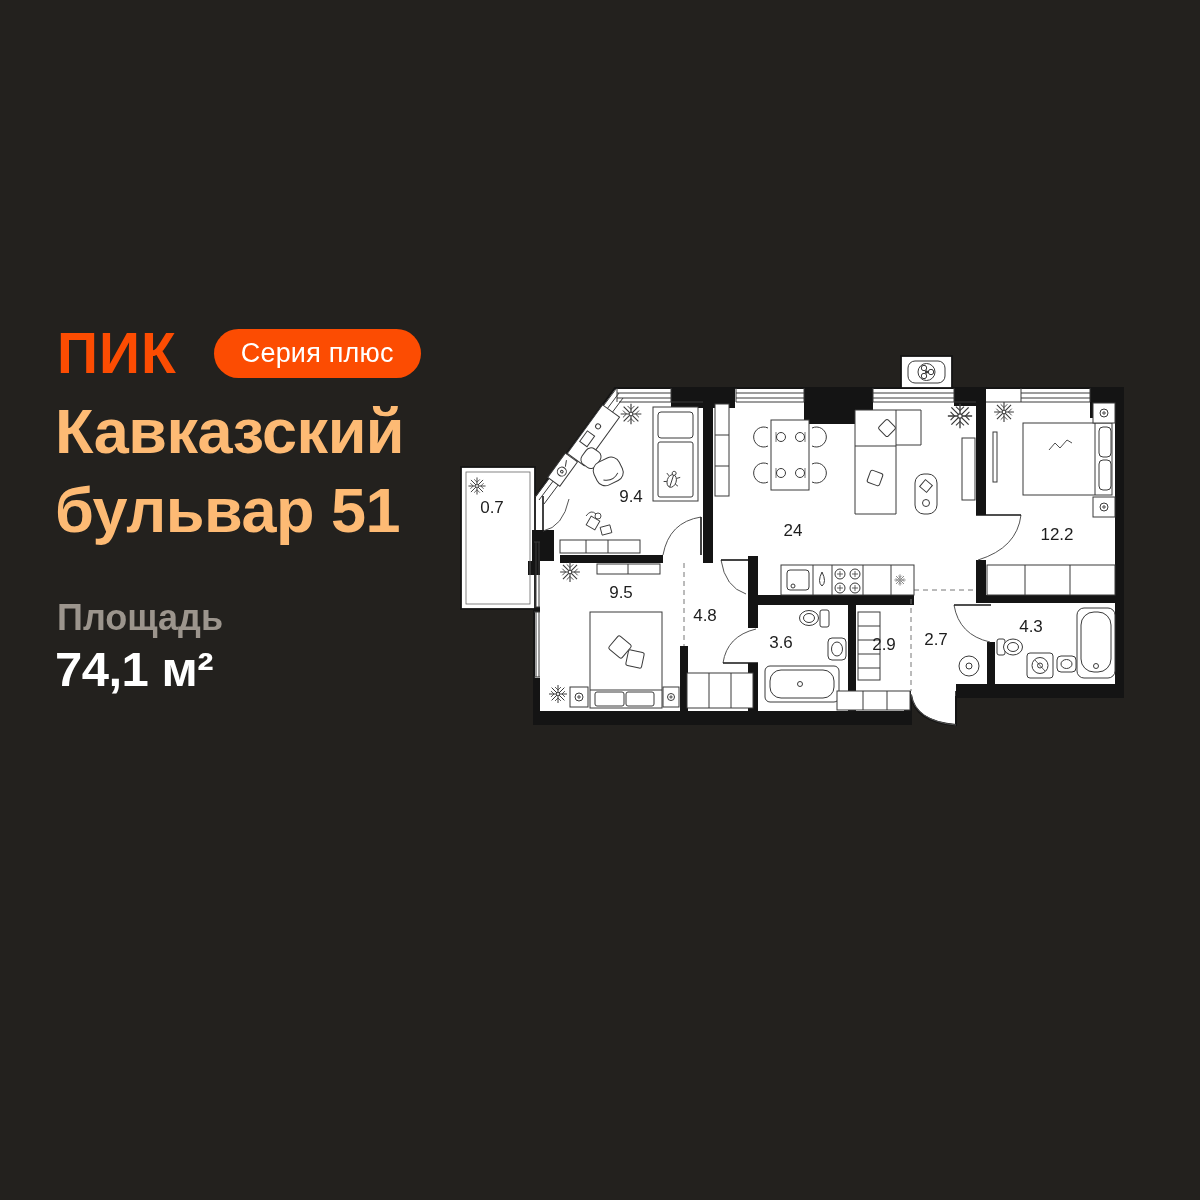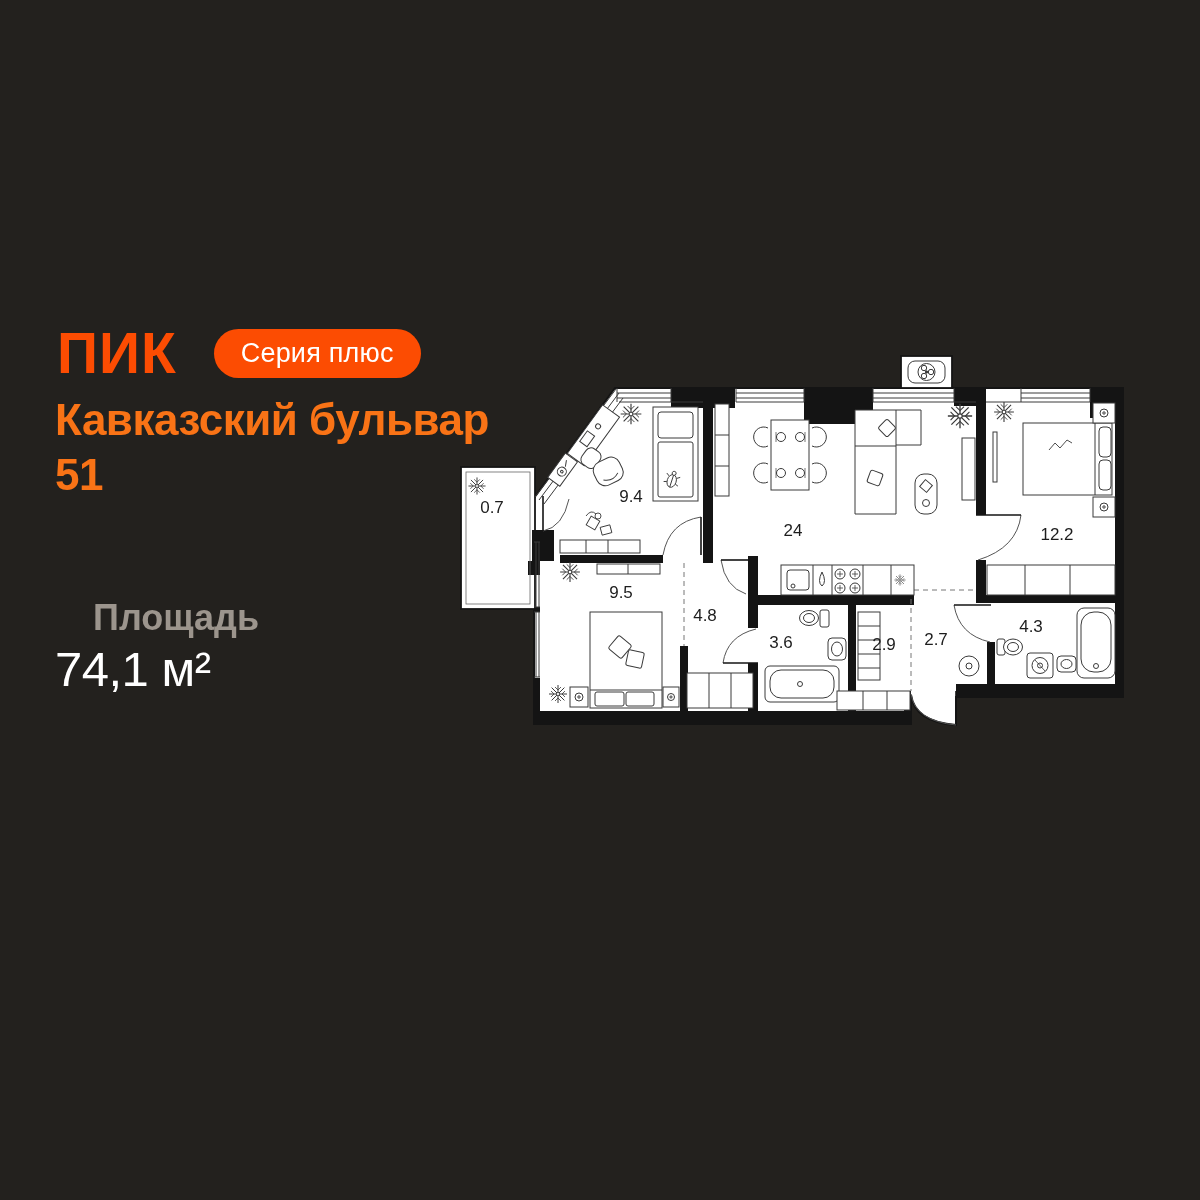"Кавказский бульвар 51" .title { color: #f97316 -> #fdba74; font-size: 44px -> 63px }
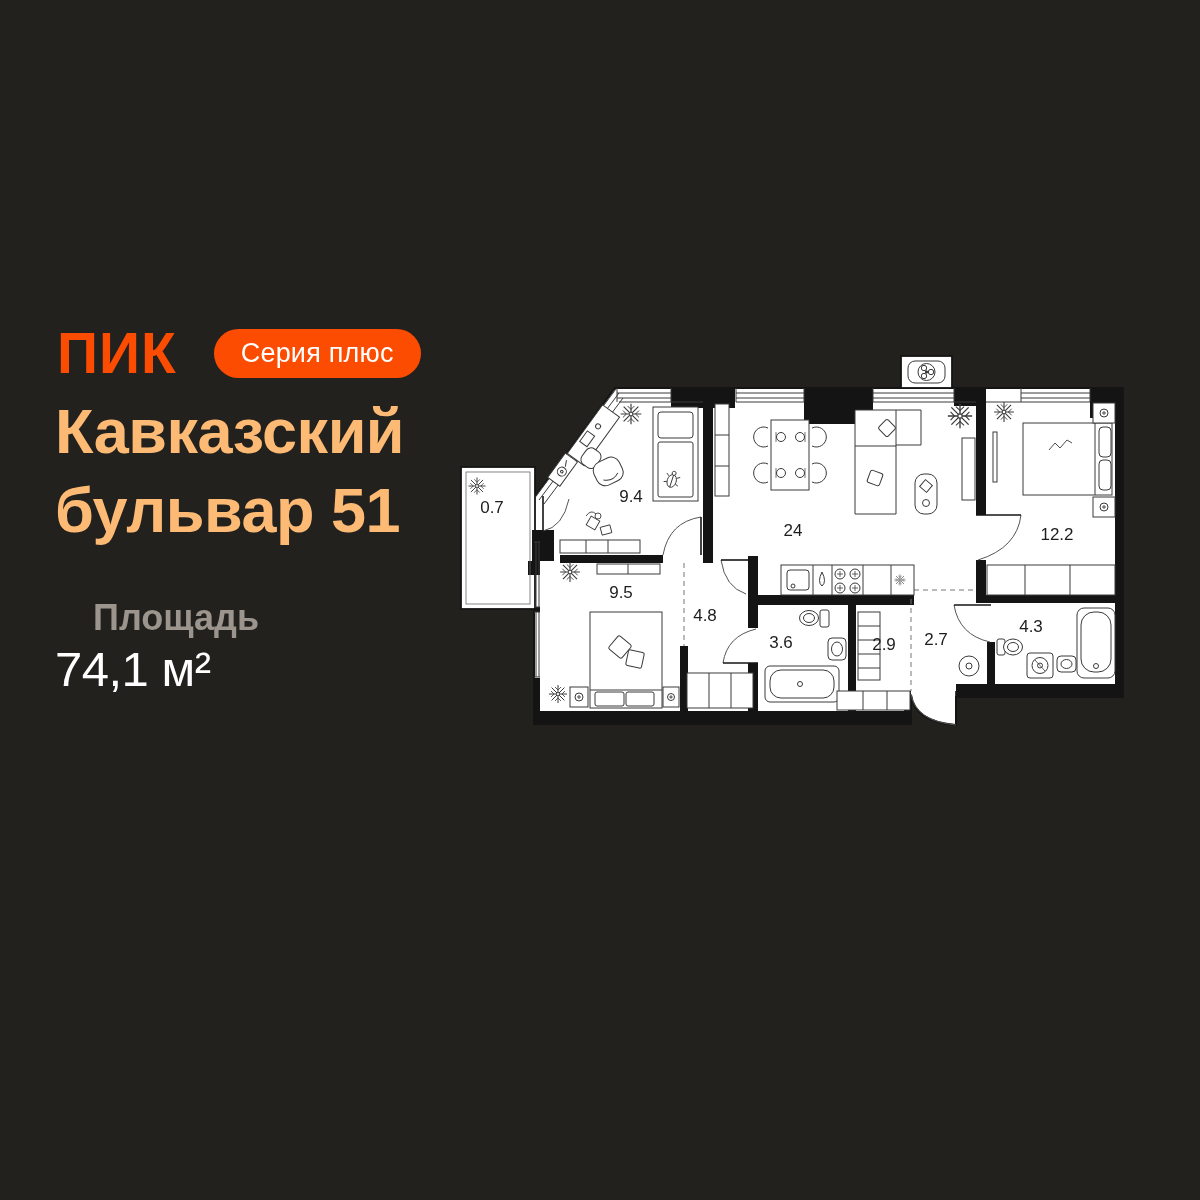"Площадь" .area-label { margin-left: 36px -> none }
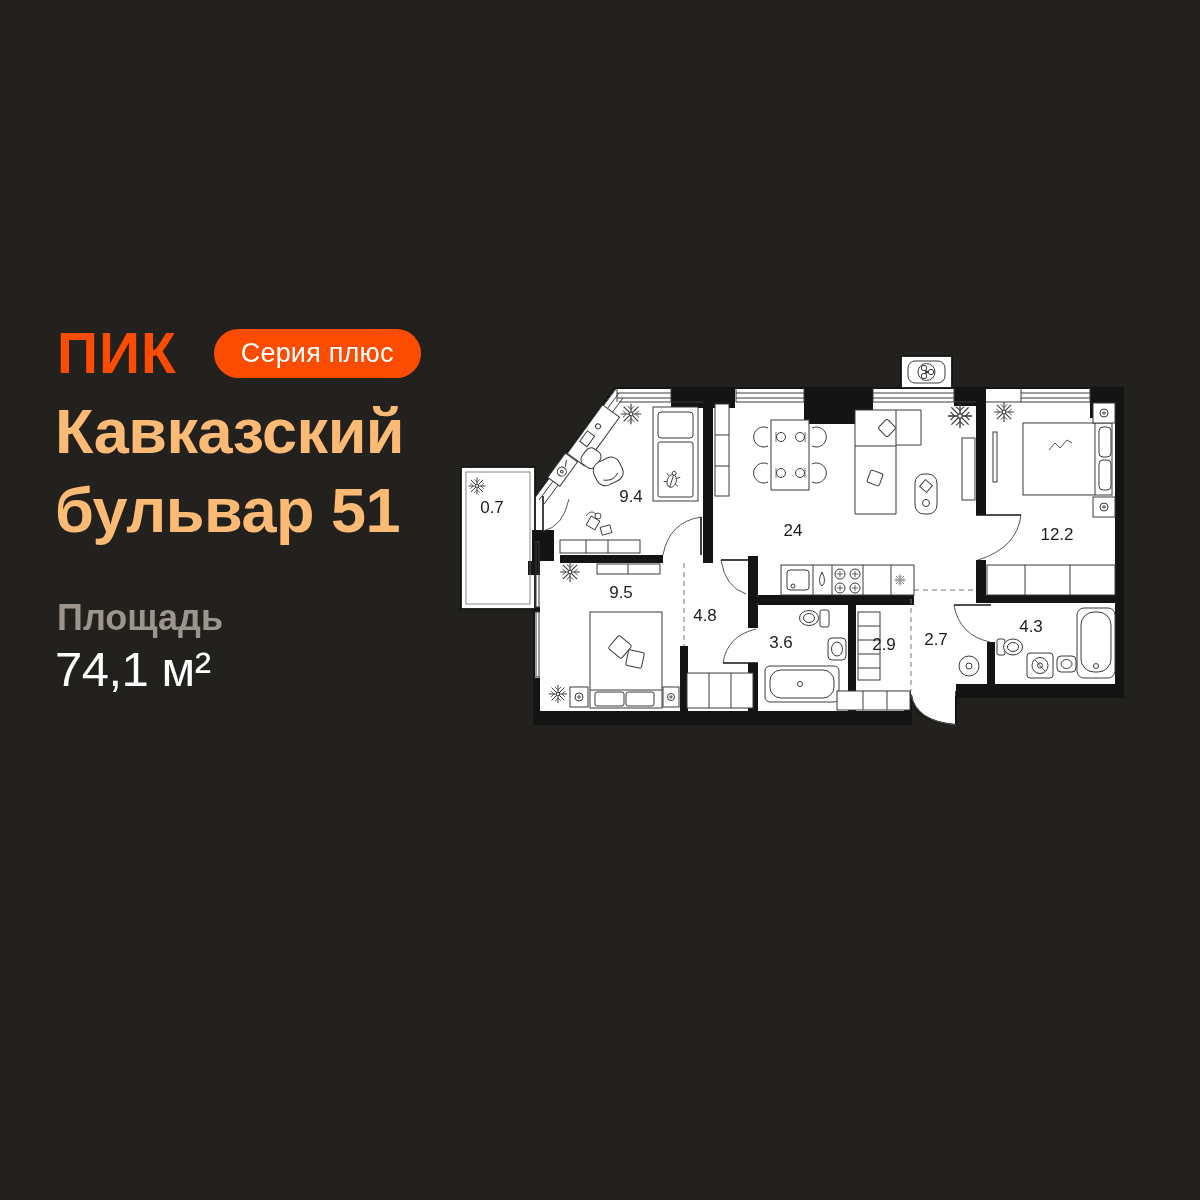"74,1 м²" .area-value { font-weight: 400 -> 700 }
